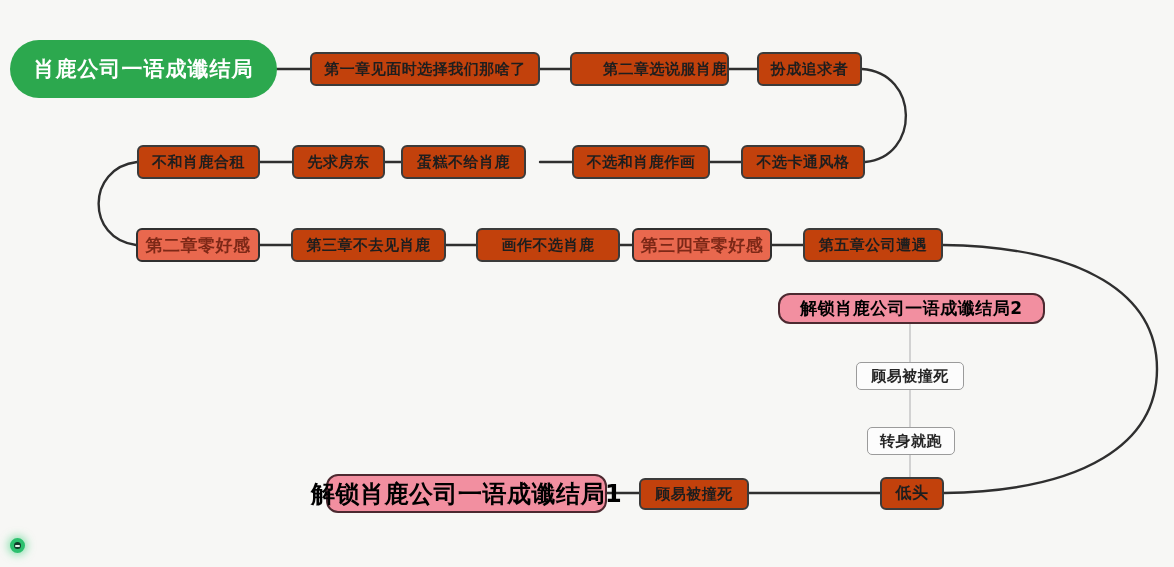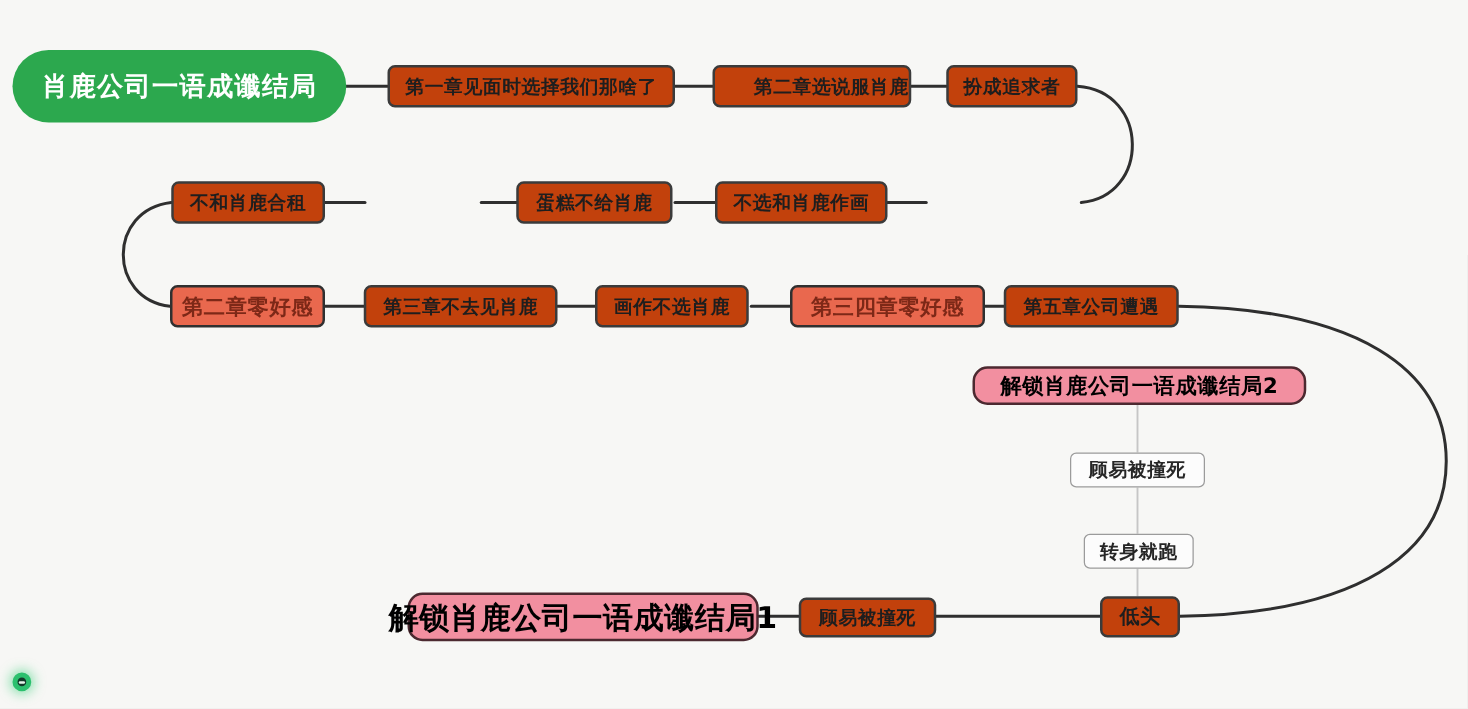"先求房东" div.node { html: none -> <div>先求房东</div> }
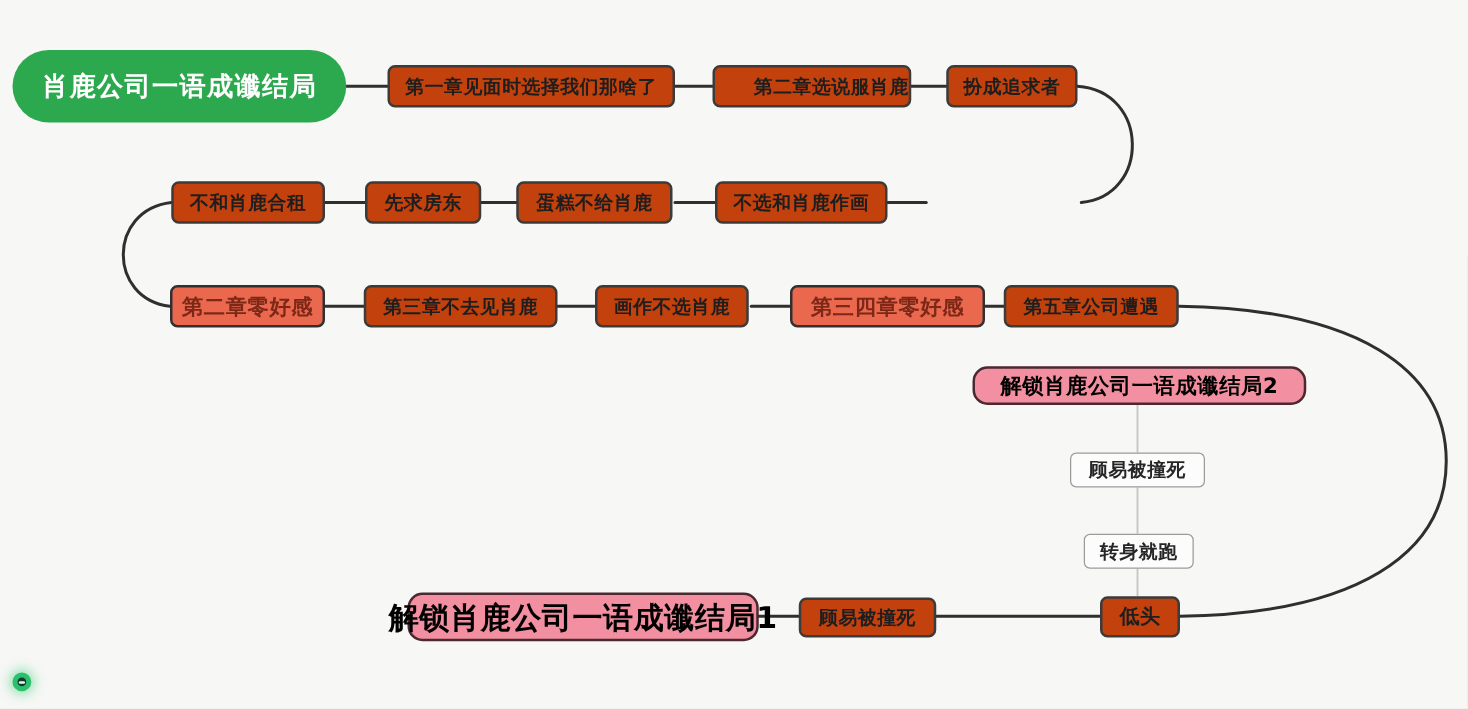"蛋糕不给肖鹿" div.node { left: 413px -> 401px }
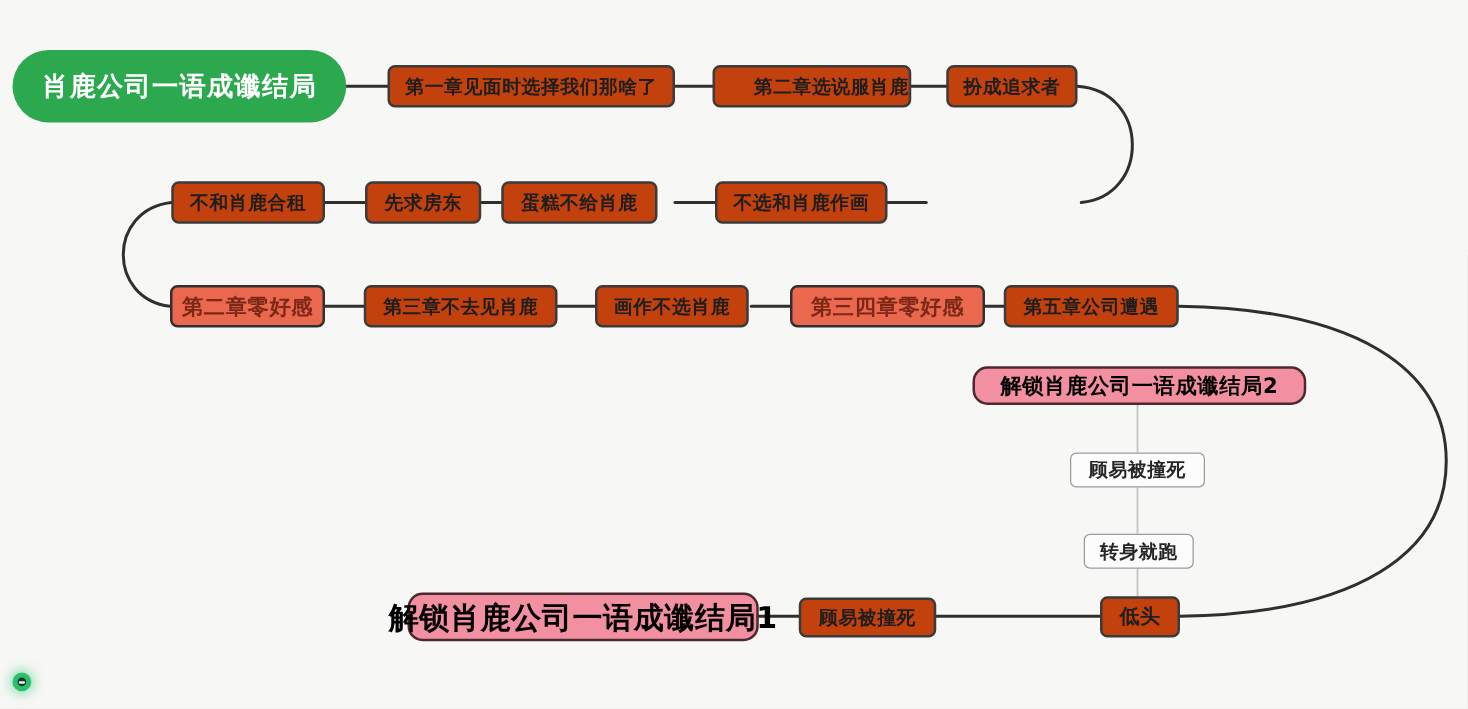"不选卡通风格" div.node { html: none -> <div>不选卡通风格</div> }
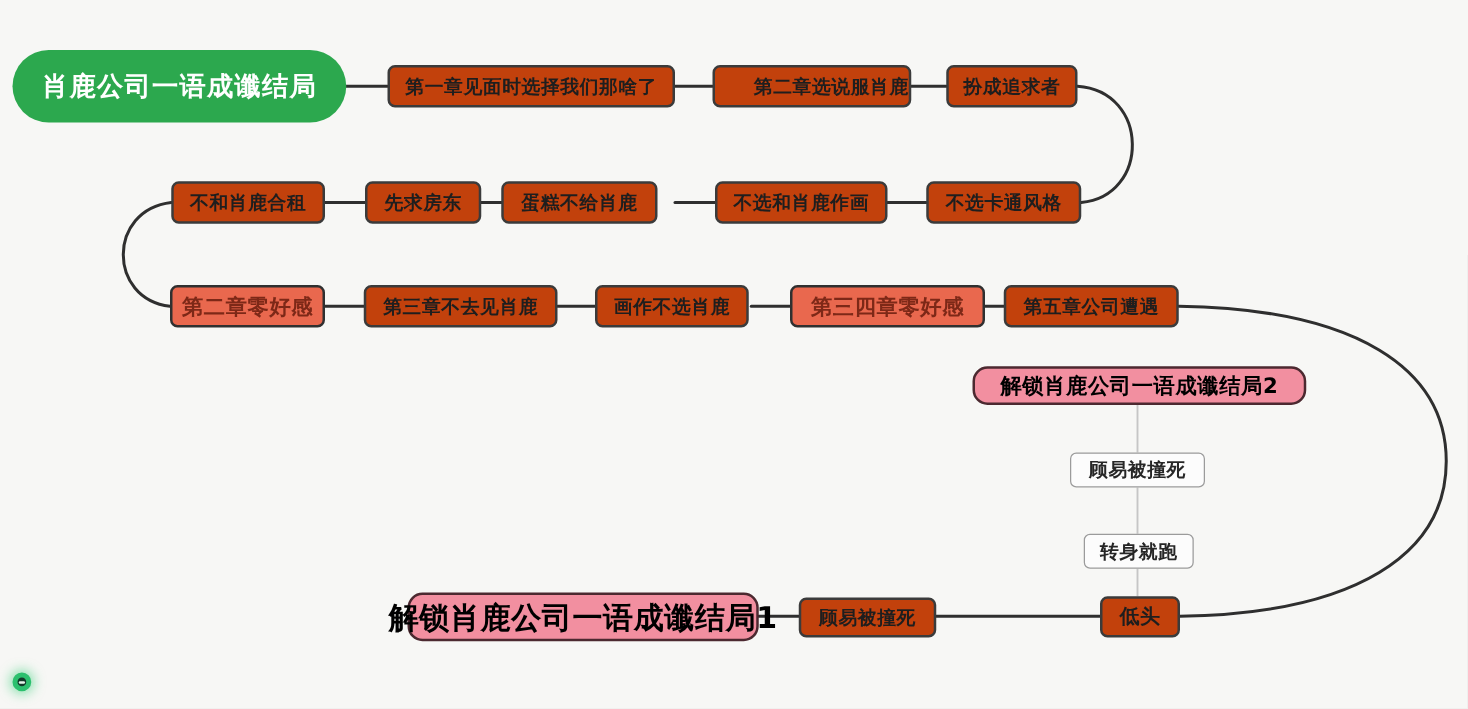"画作不选肖鹿" div.node { width: 123px -> 144px }
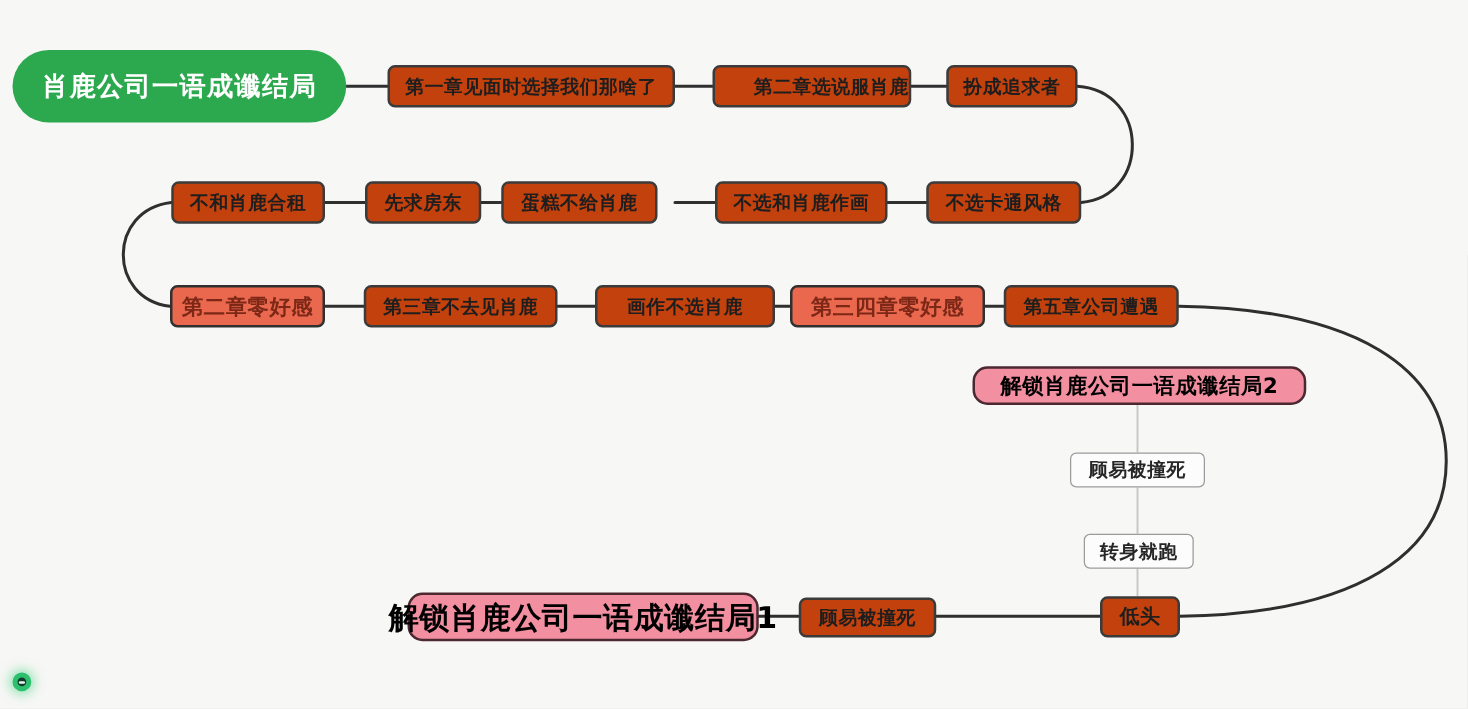"第三四章零好感" div.node { width: 156px -> 140px }
